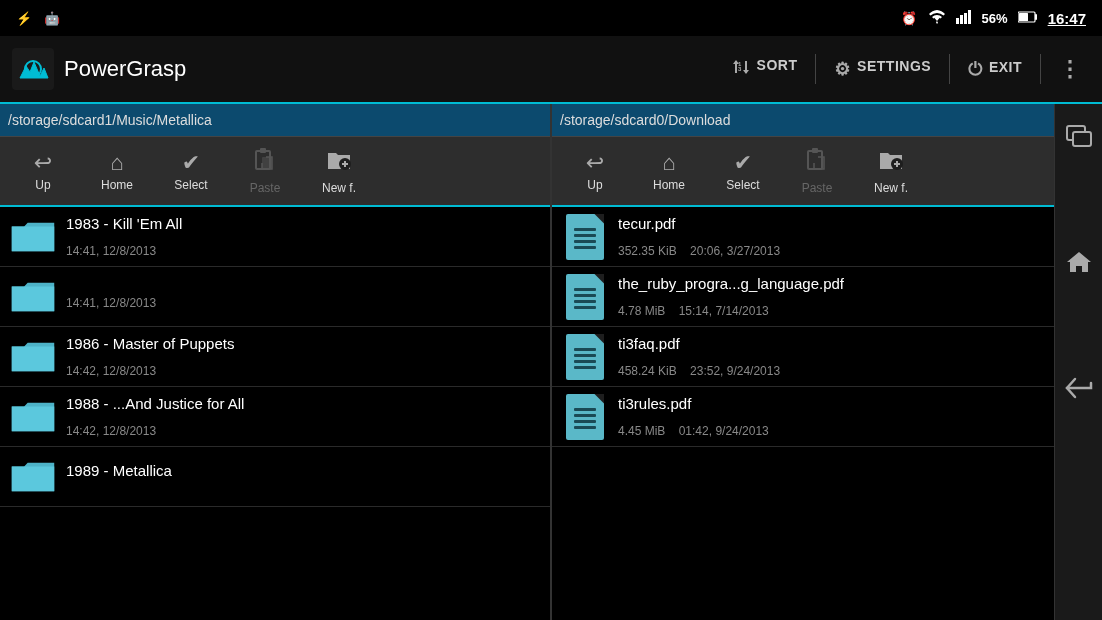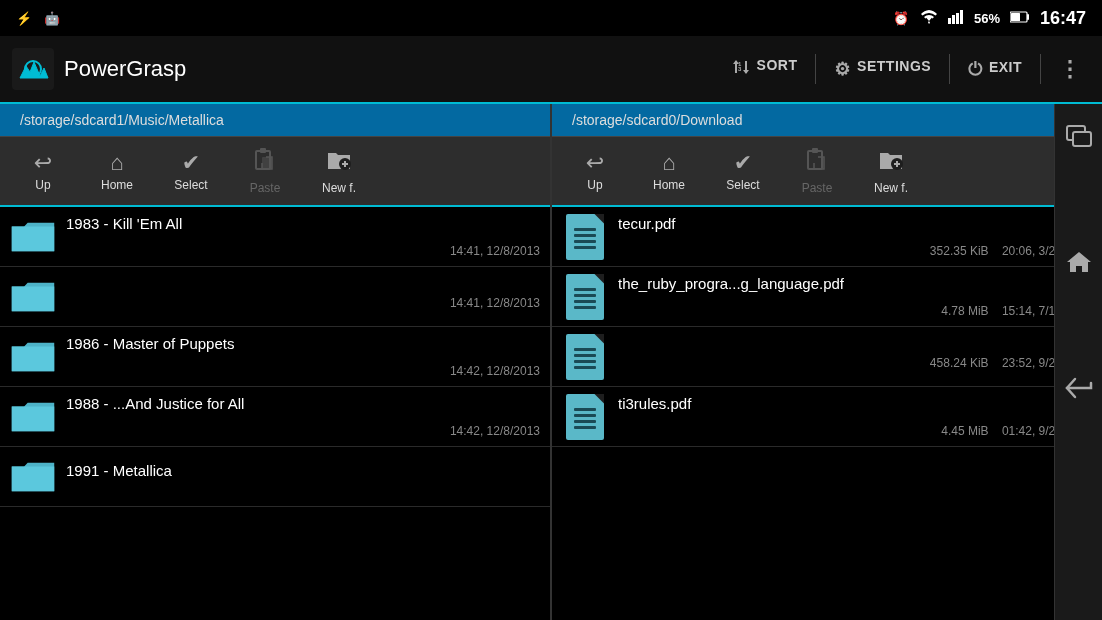"16:47" span { font-size: 18px -> 15px; text-decoration: none -> underline }
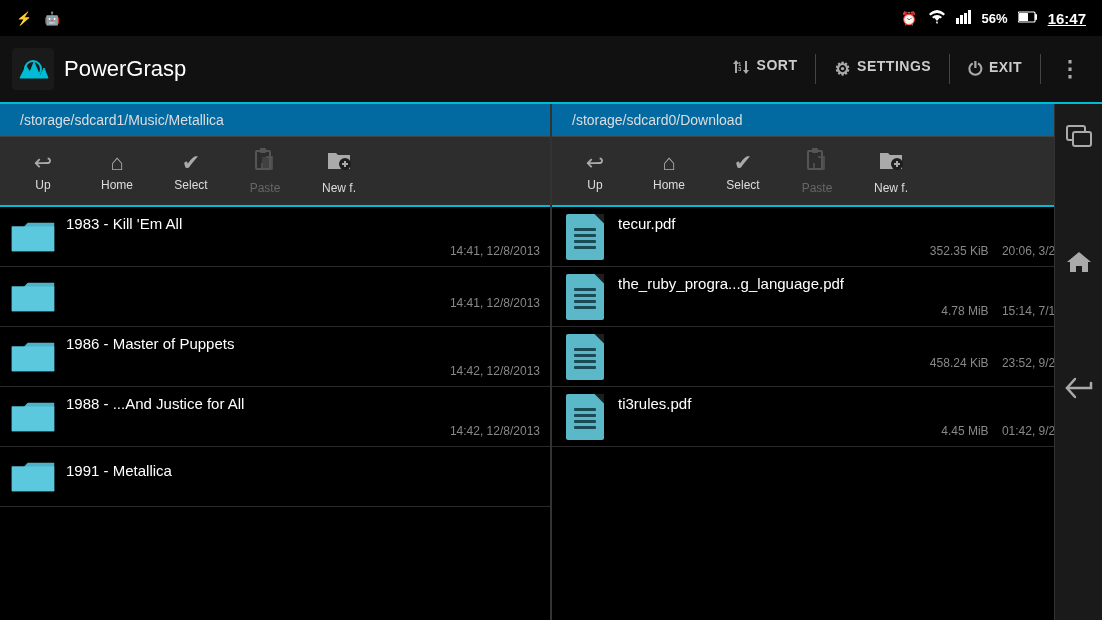"/storage/sdcard1/Music/Metallica" .panel-path { background: #0369a1 -> #0c4a6e; padding: 8px 20px -> 8px 8px }
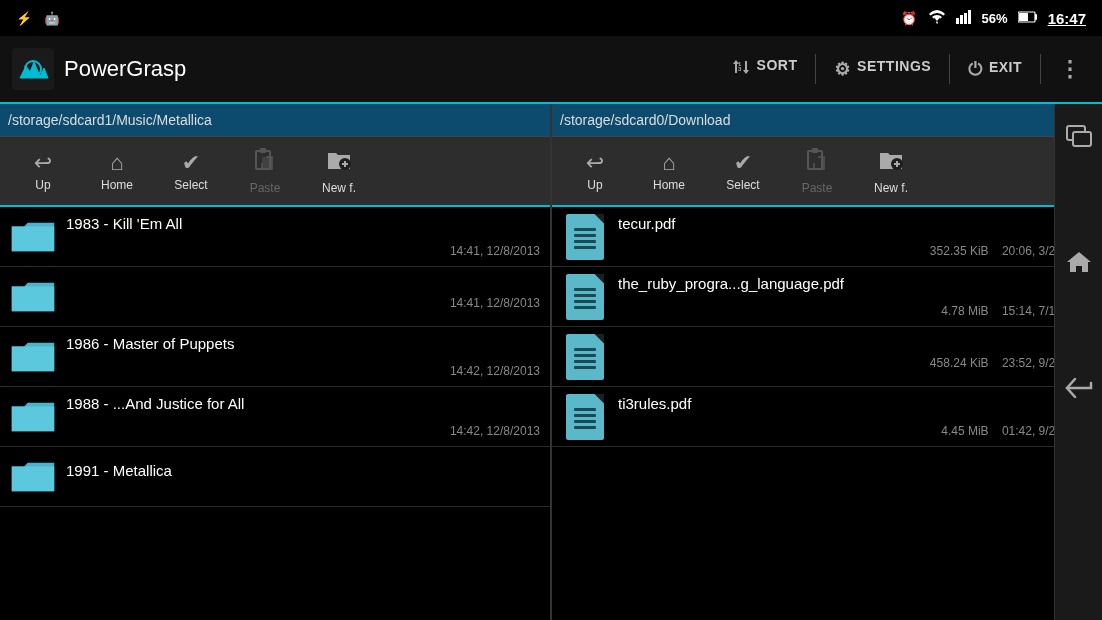"14:41, 12/8/2013" .file-meta { text-align: right -> none }
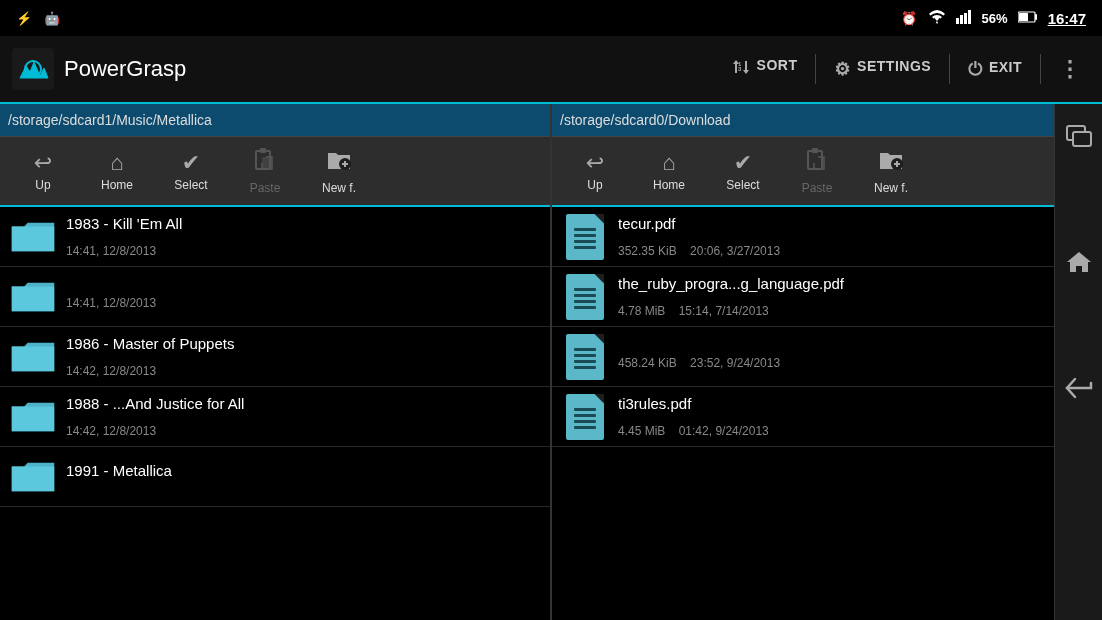"ti3faq.pdf" span.file-name { html: none -> <span>ti3faq.pdf</span> }
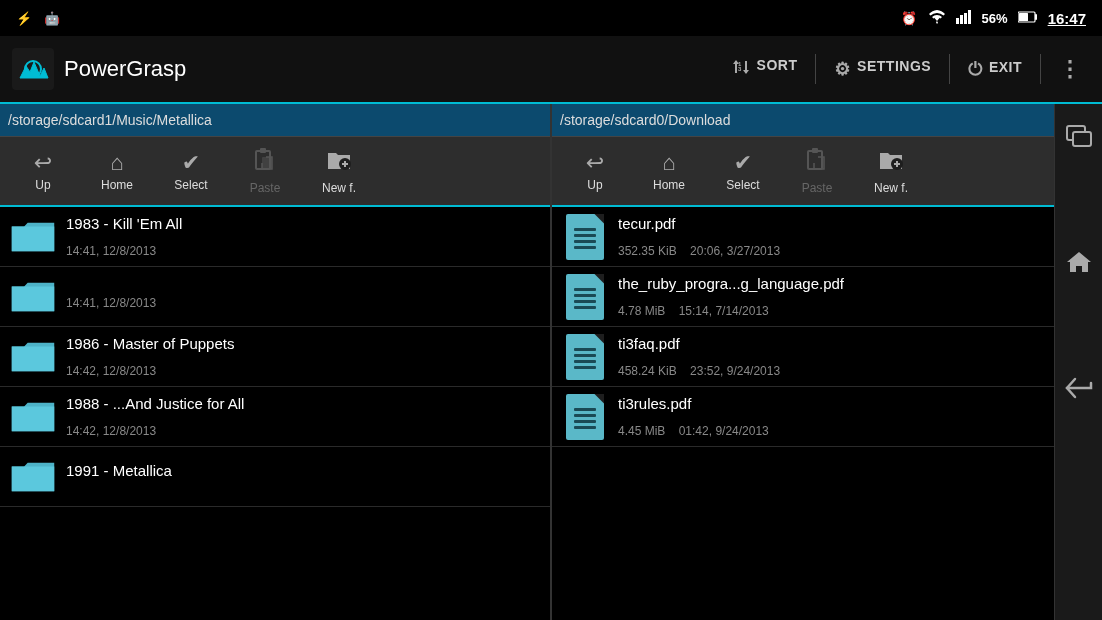"1991 - Metallica" span.file-name { text: 1991 -> 1989 }
